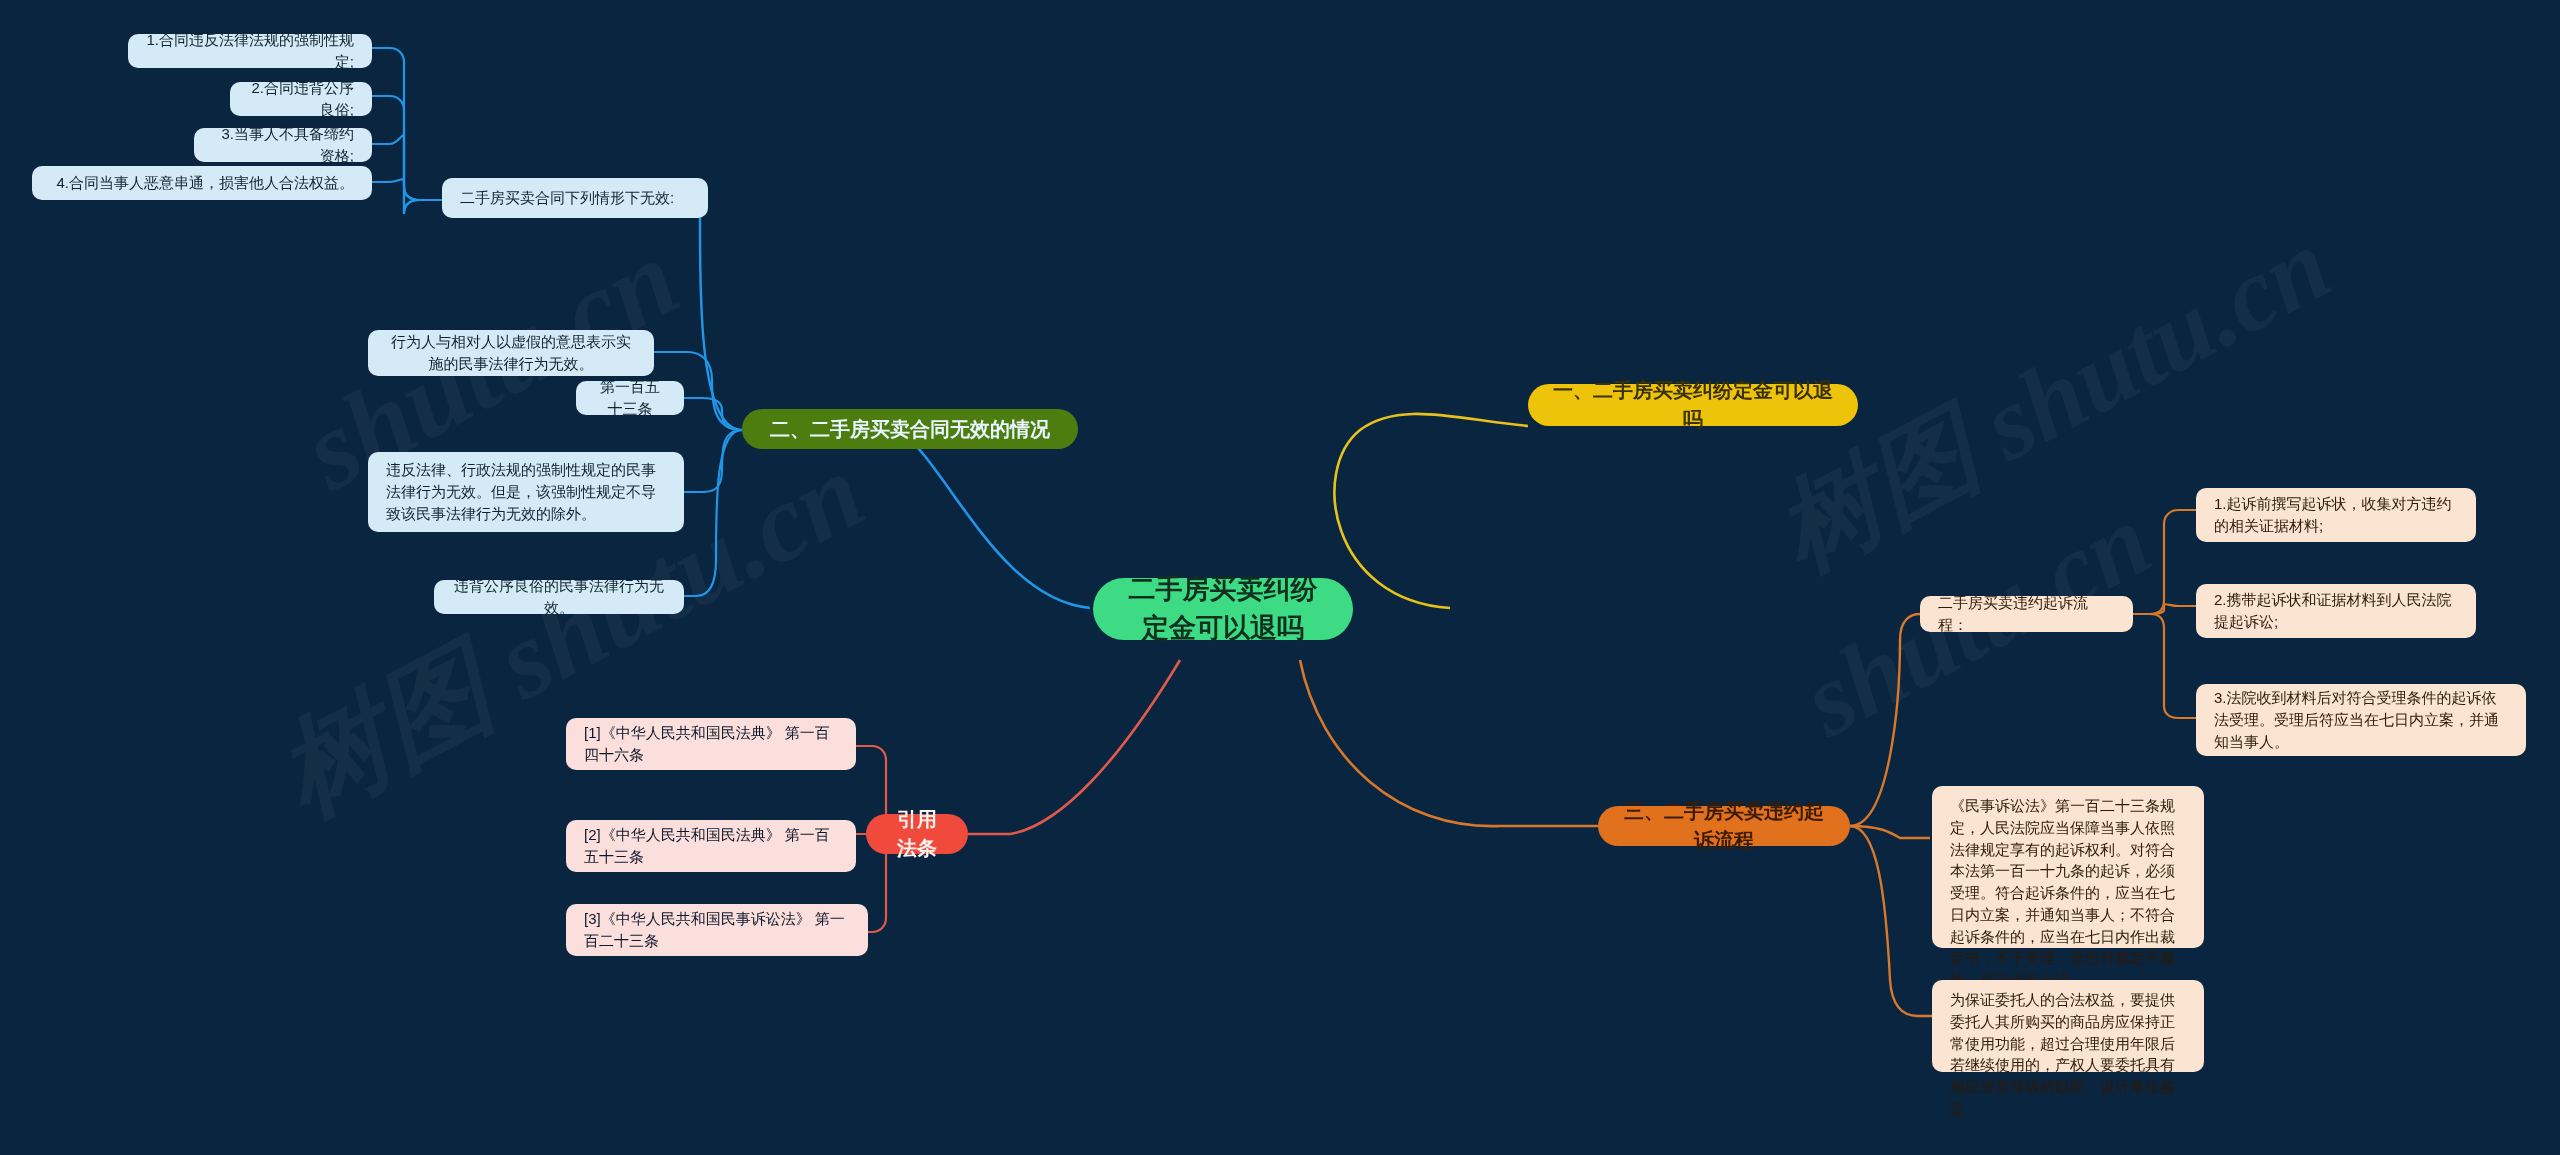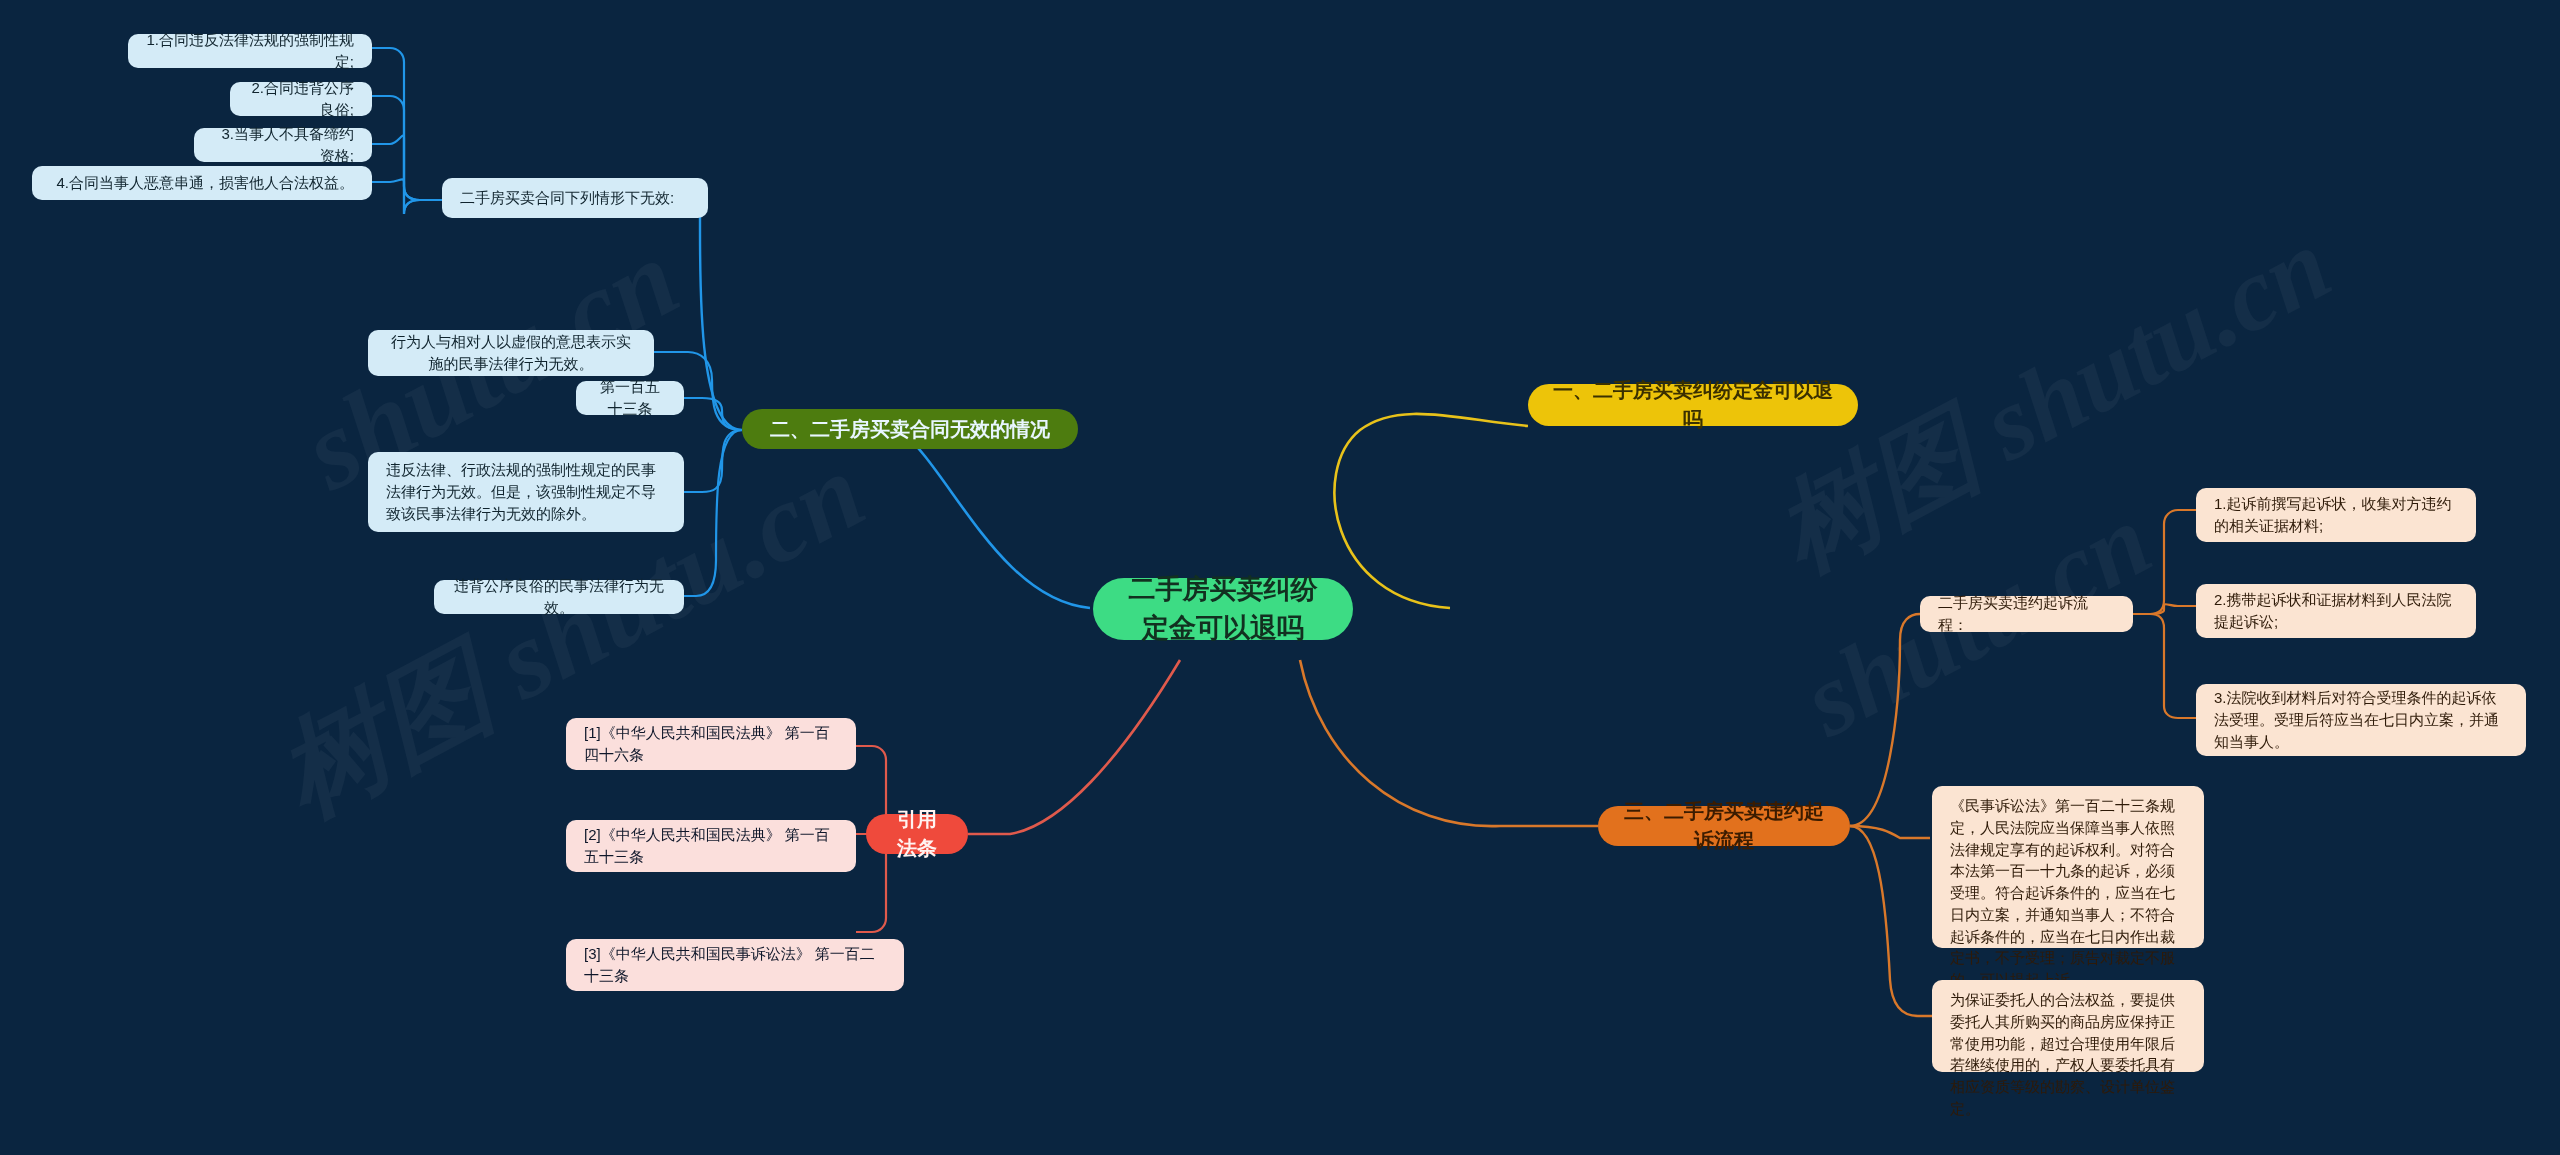"[3]《中华人民共和国民事诉讼法》 第一百二十三条" div.node { margin-top: 35px -> none; width: 338px -> 302px }
